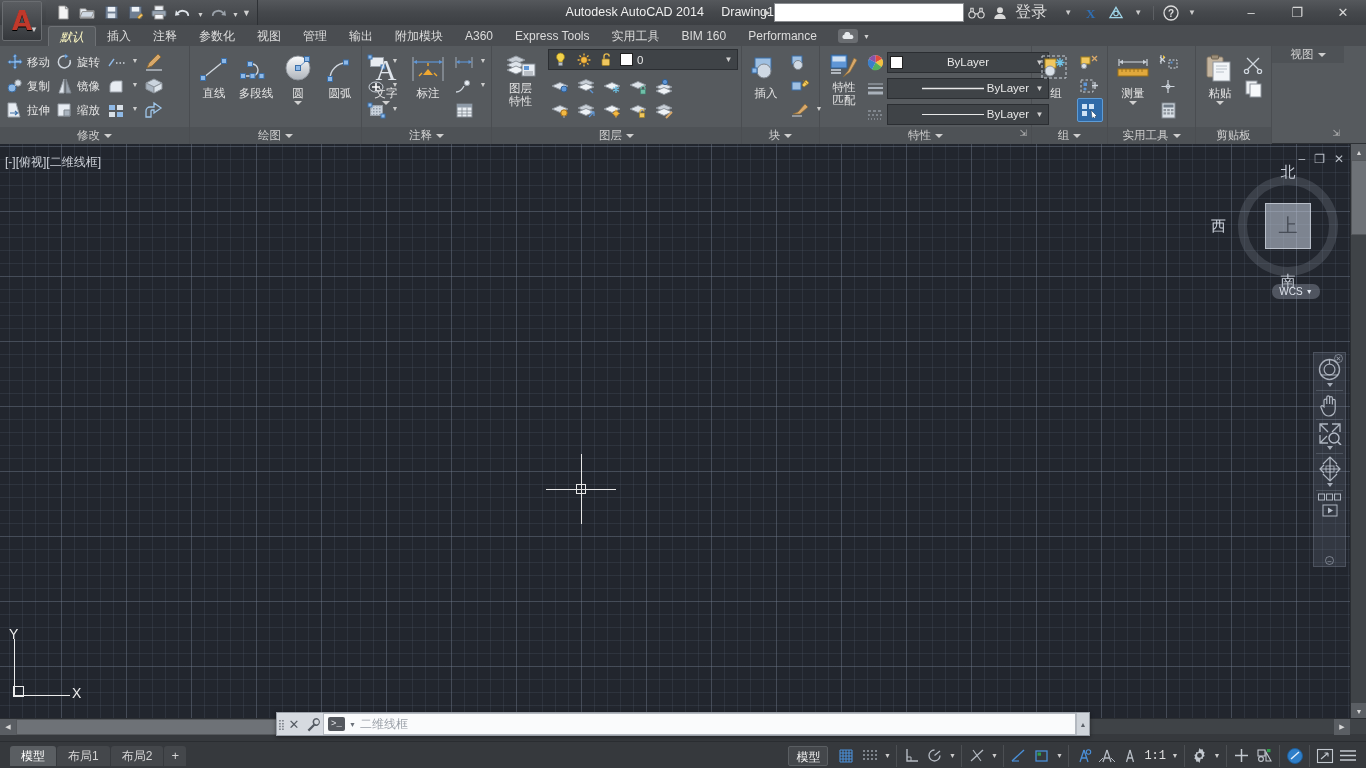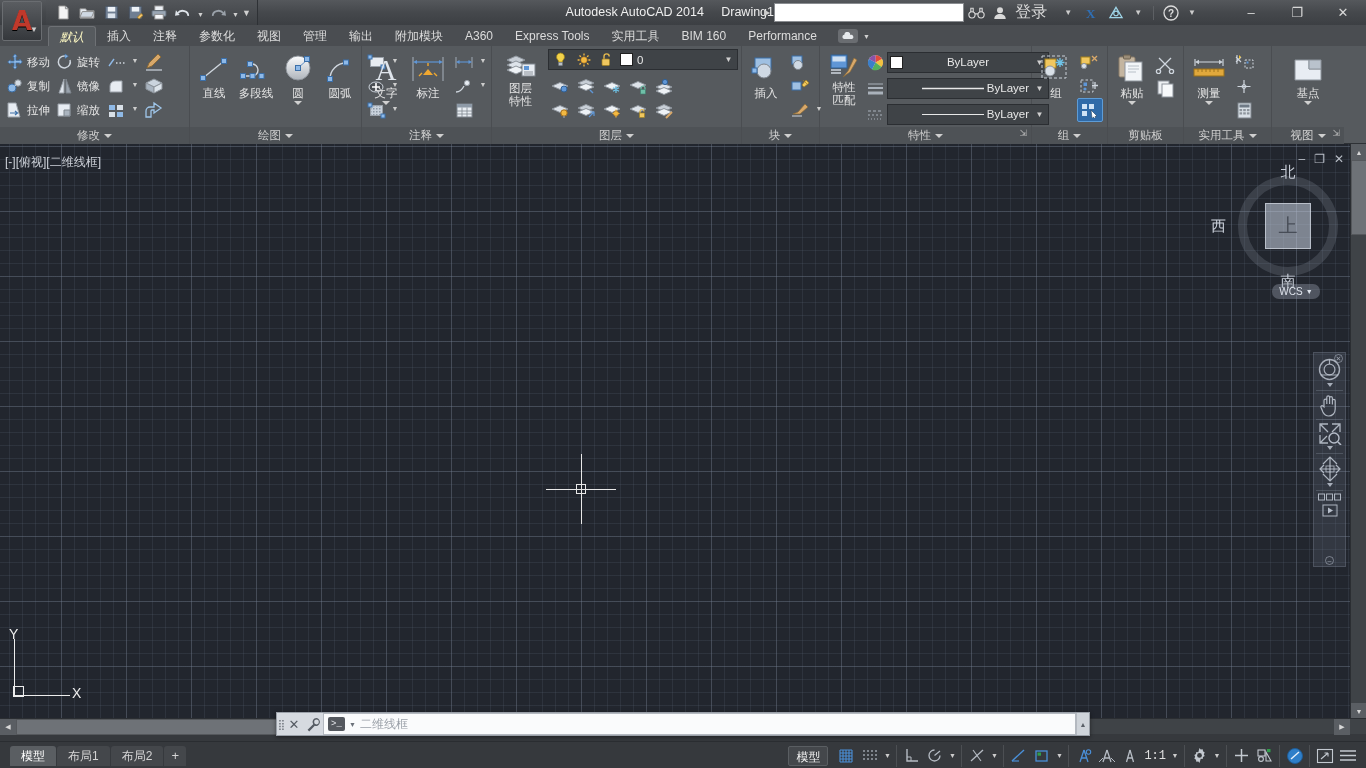"粘贴" div.panel { order: before "测量" -> after "测量" }
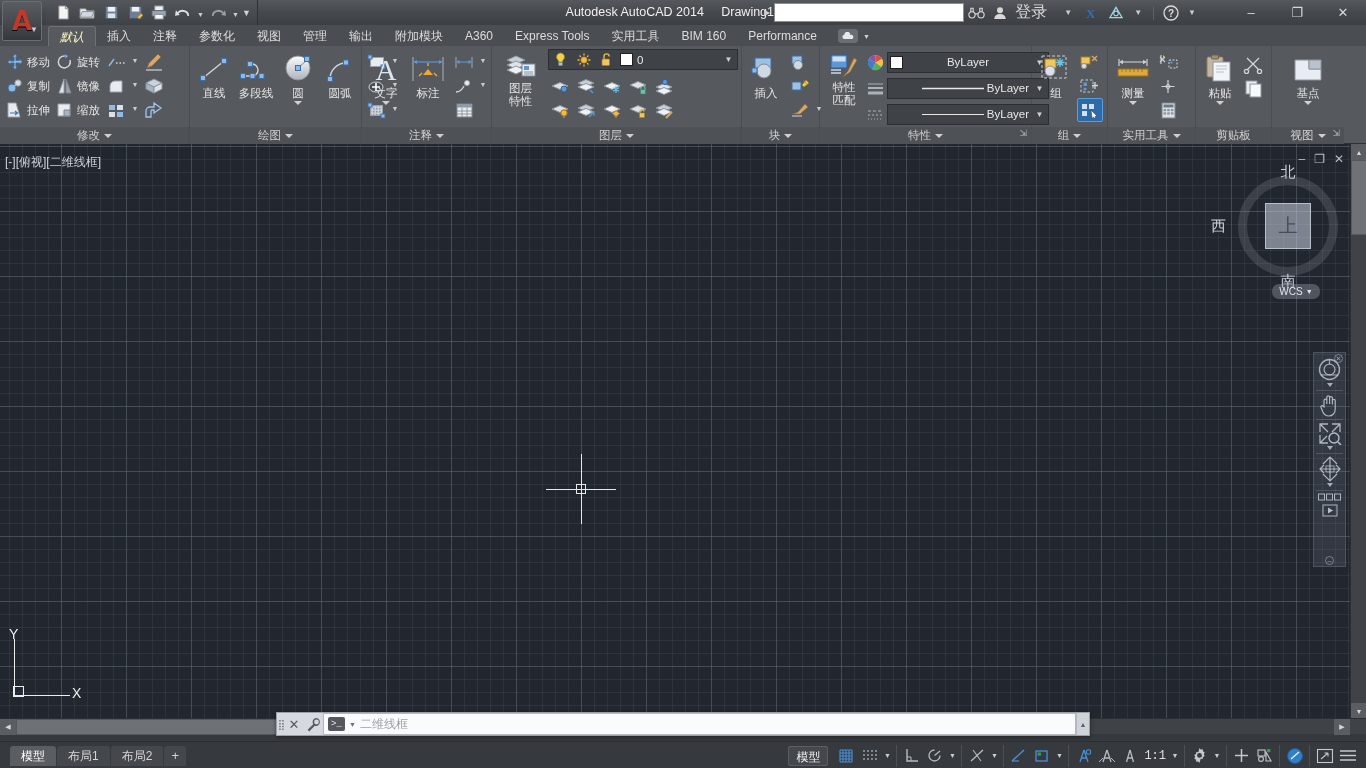"基点" div.panel-body { html: <div> <div> <div> <svg> <path></path> <path></path> </svg> </div> <div>基点</div> <div></div> </div> </div> -> none }
